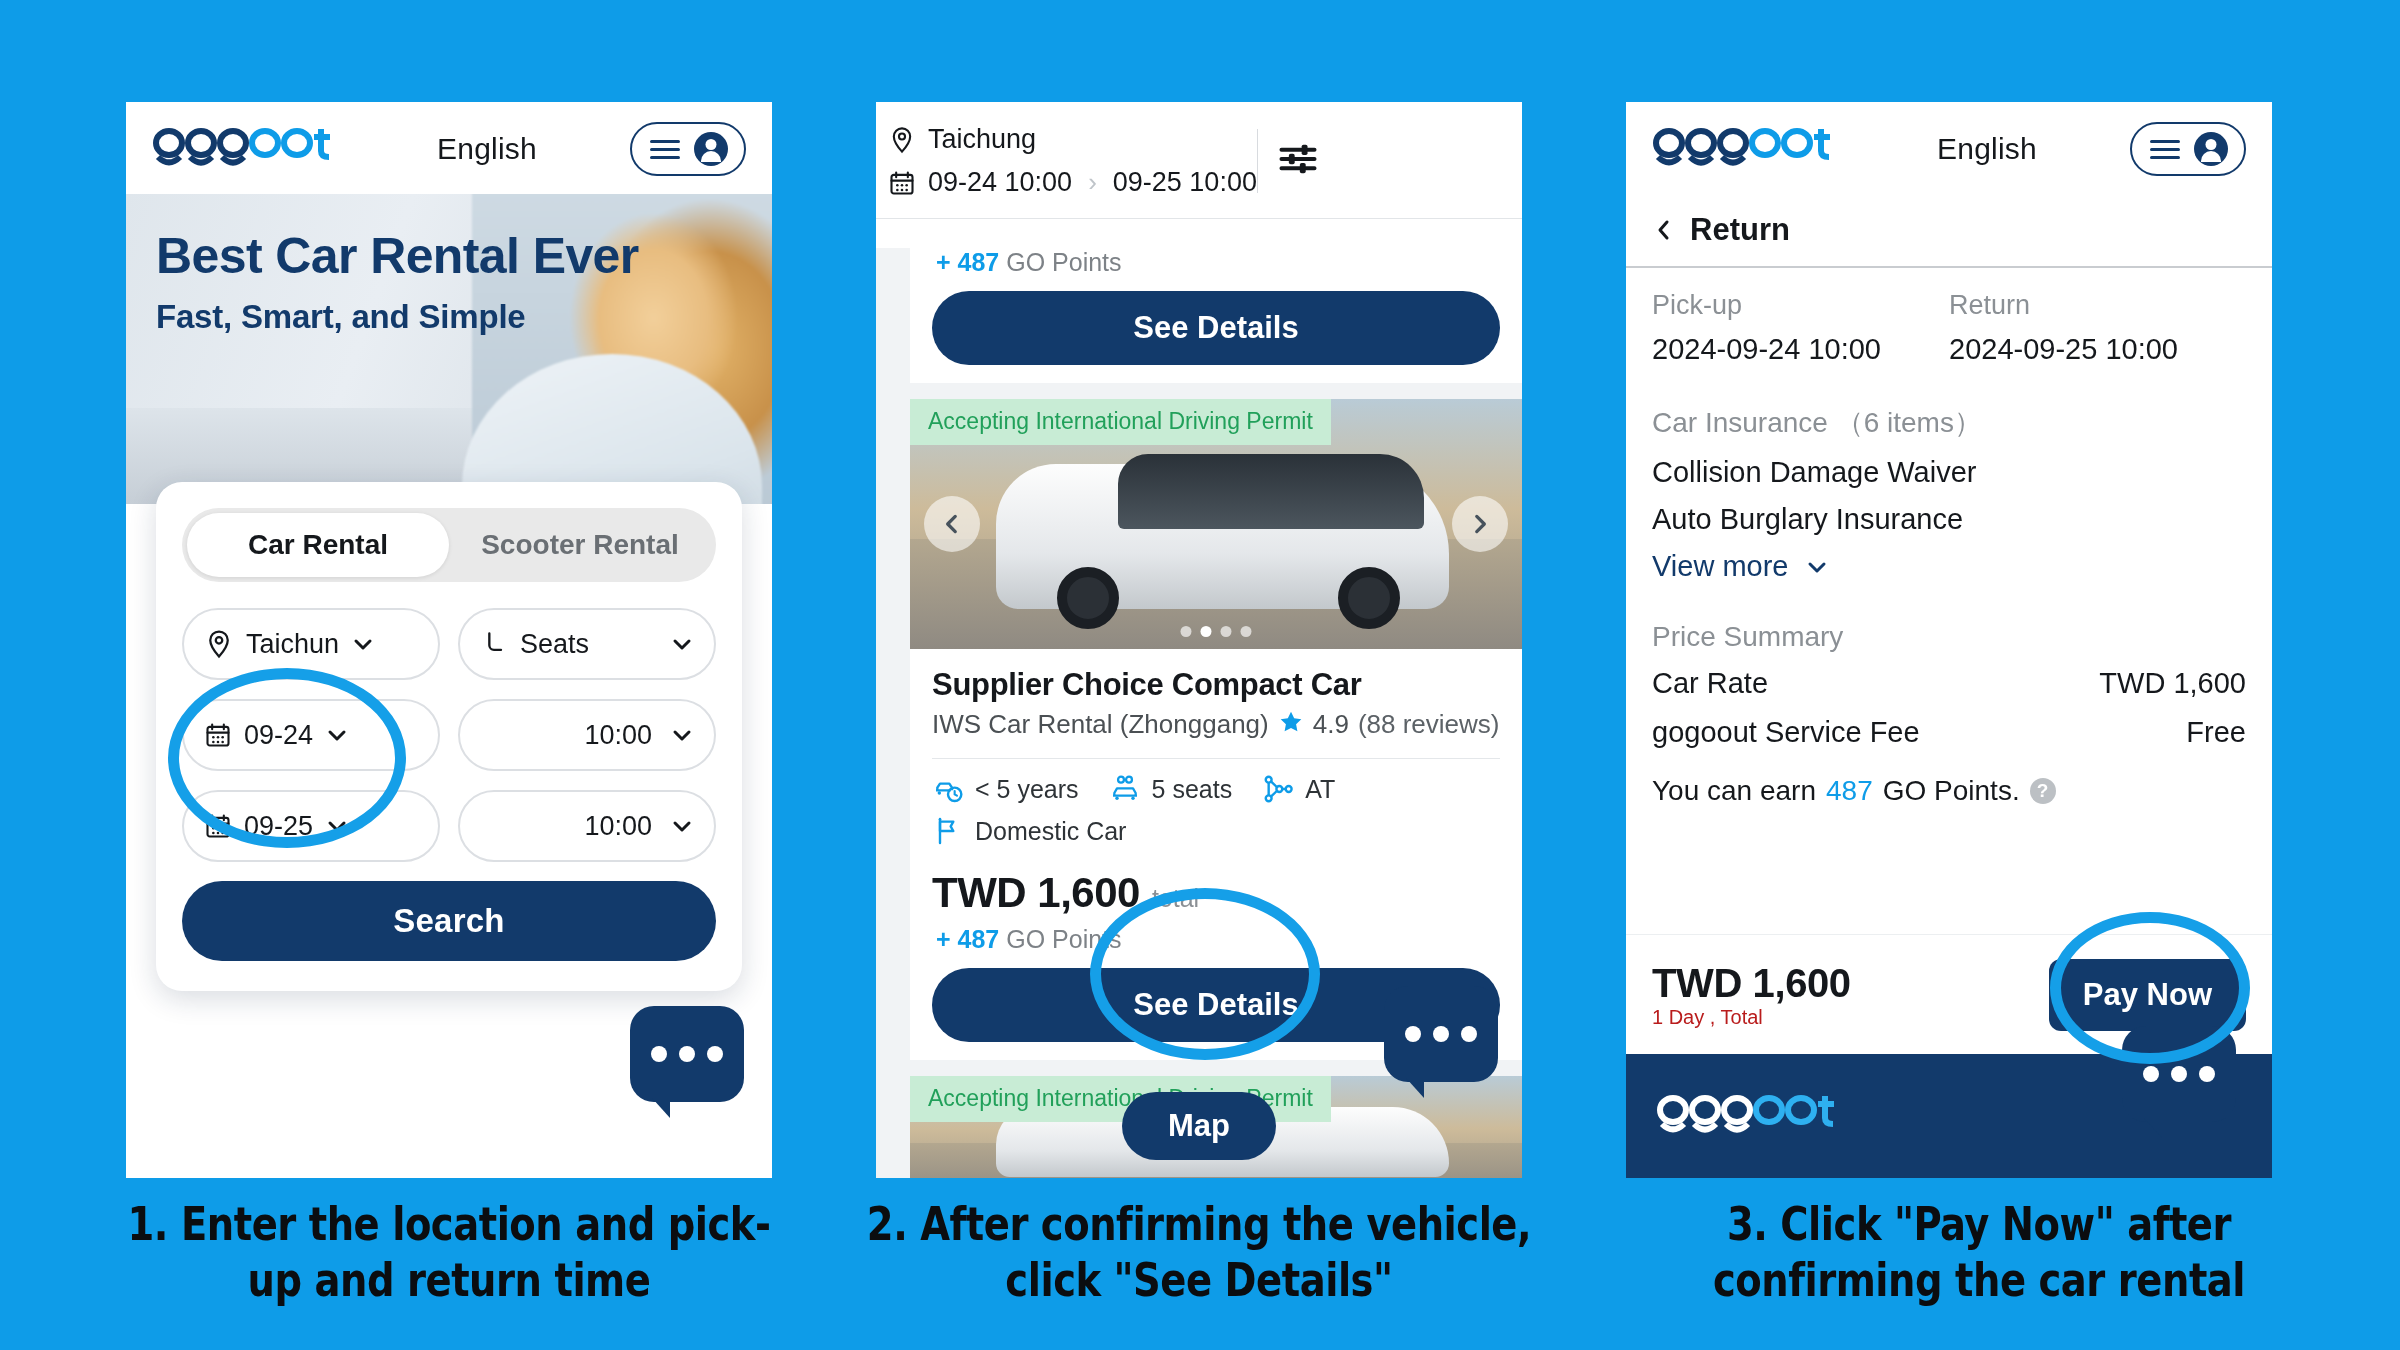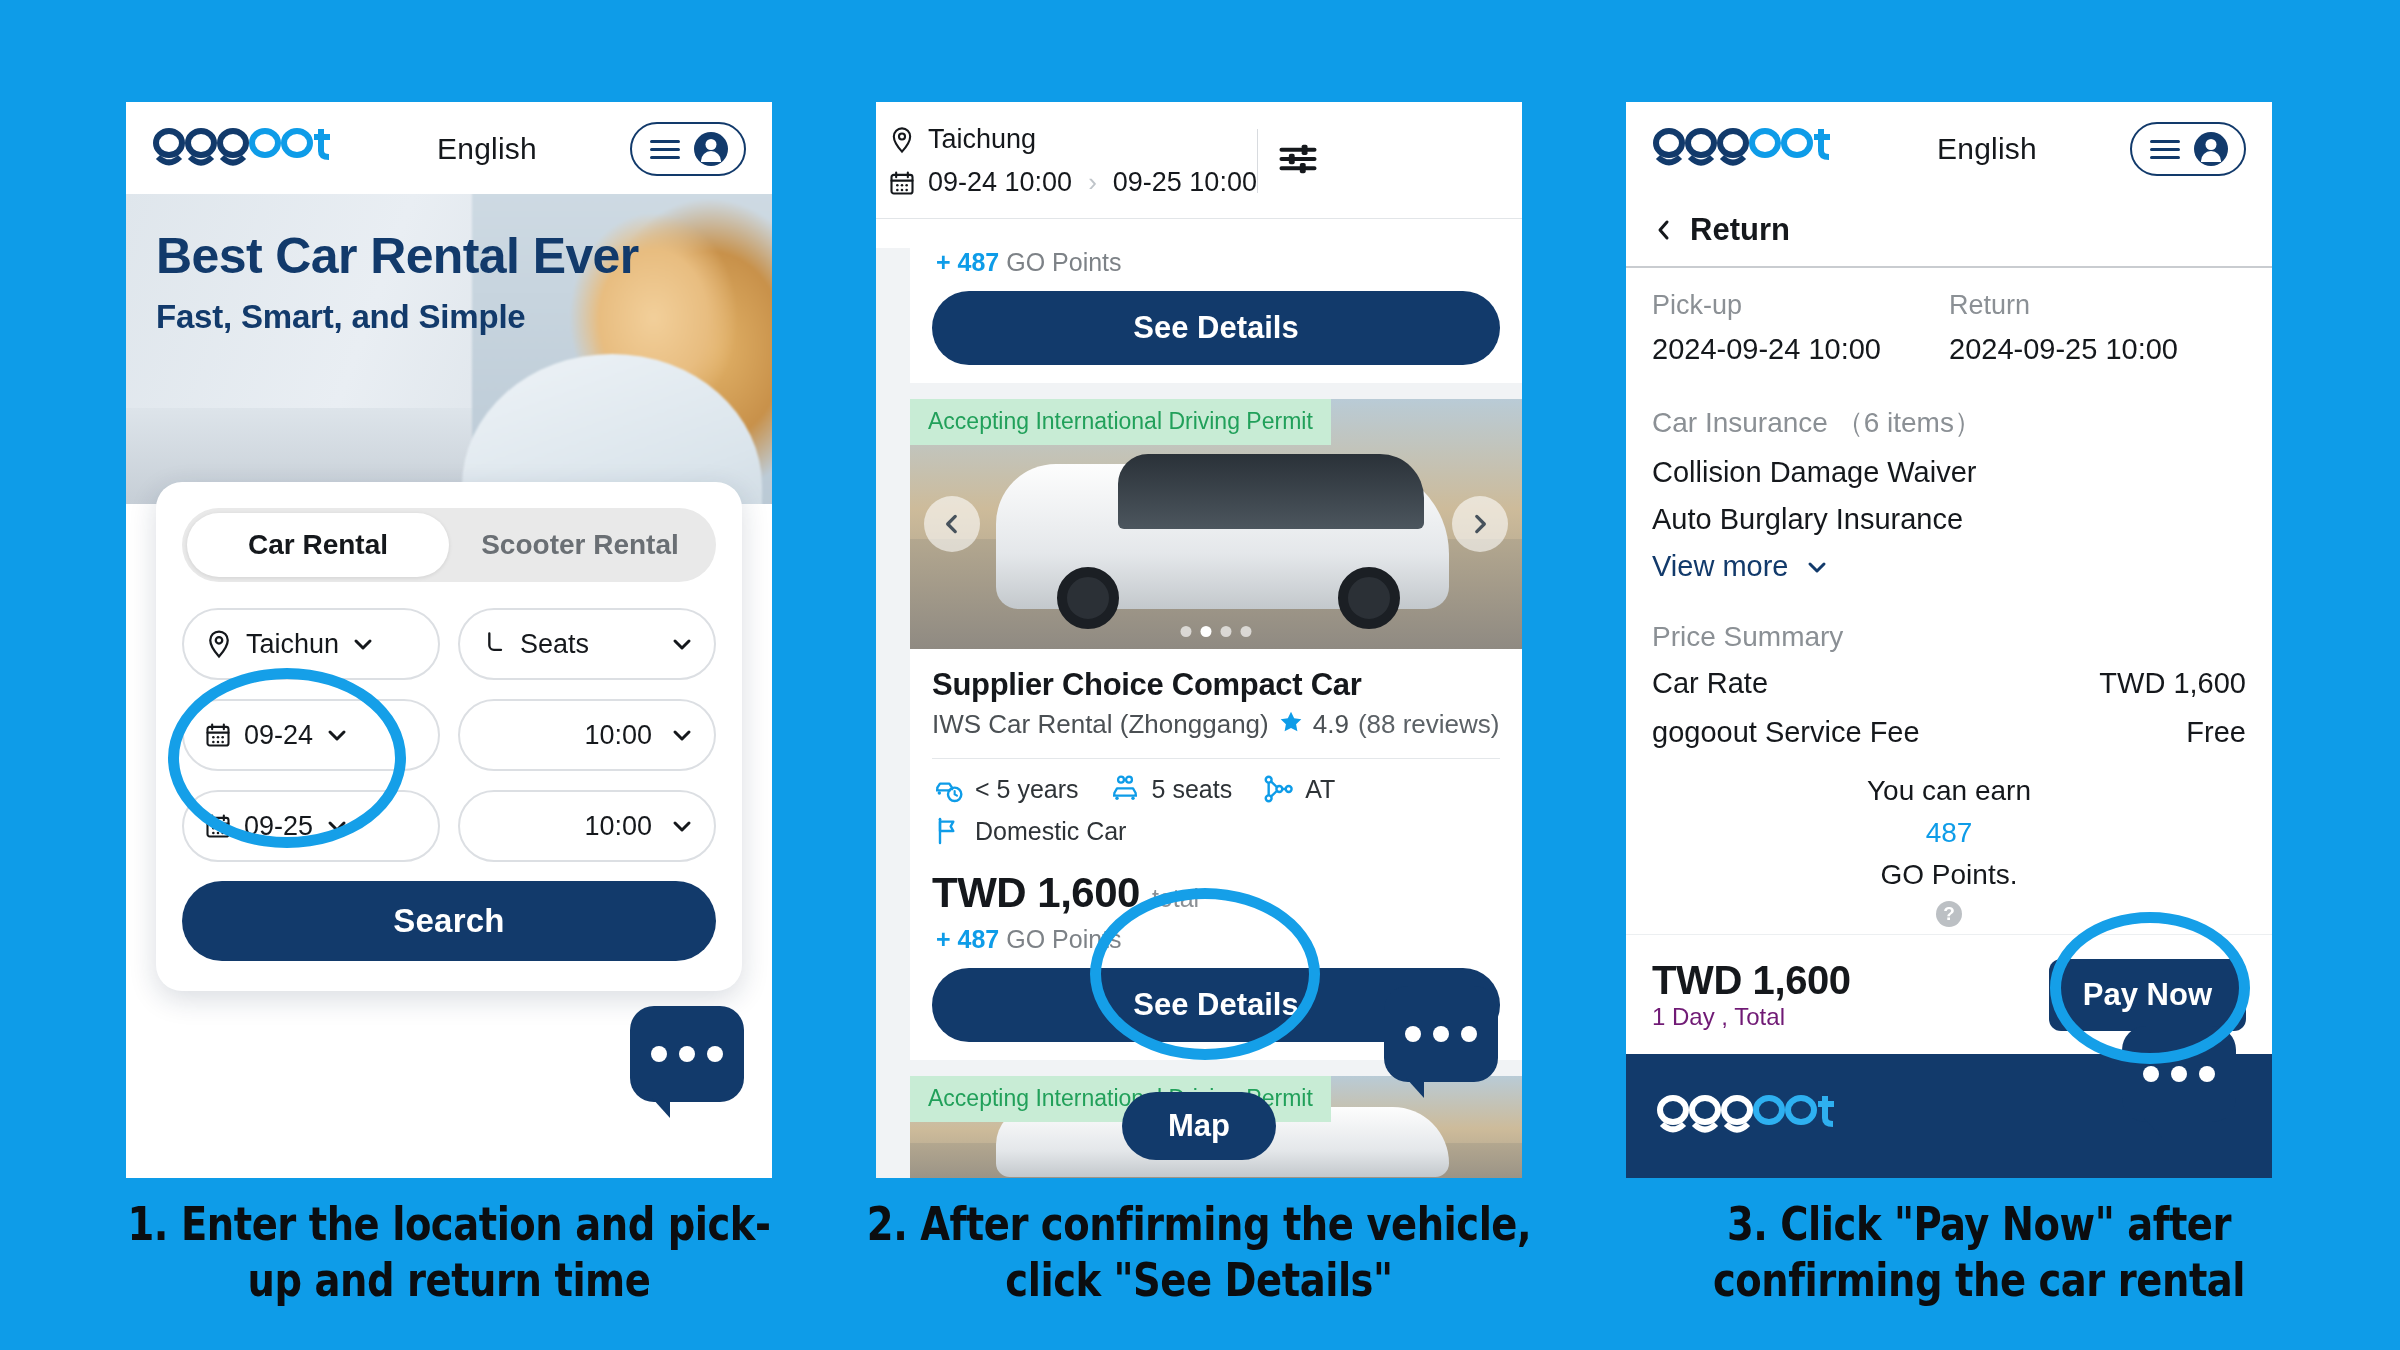"You can earn" .earn { flex-direction: column -> none }
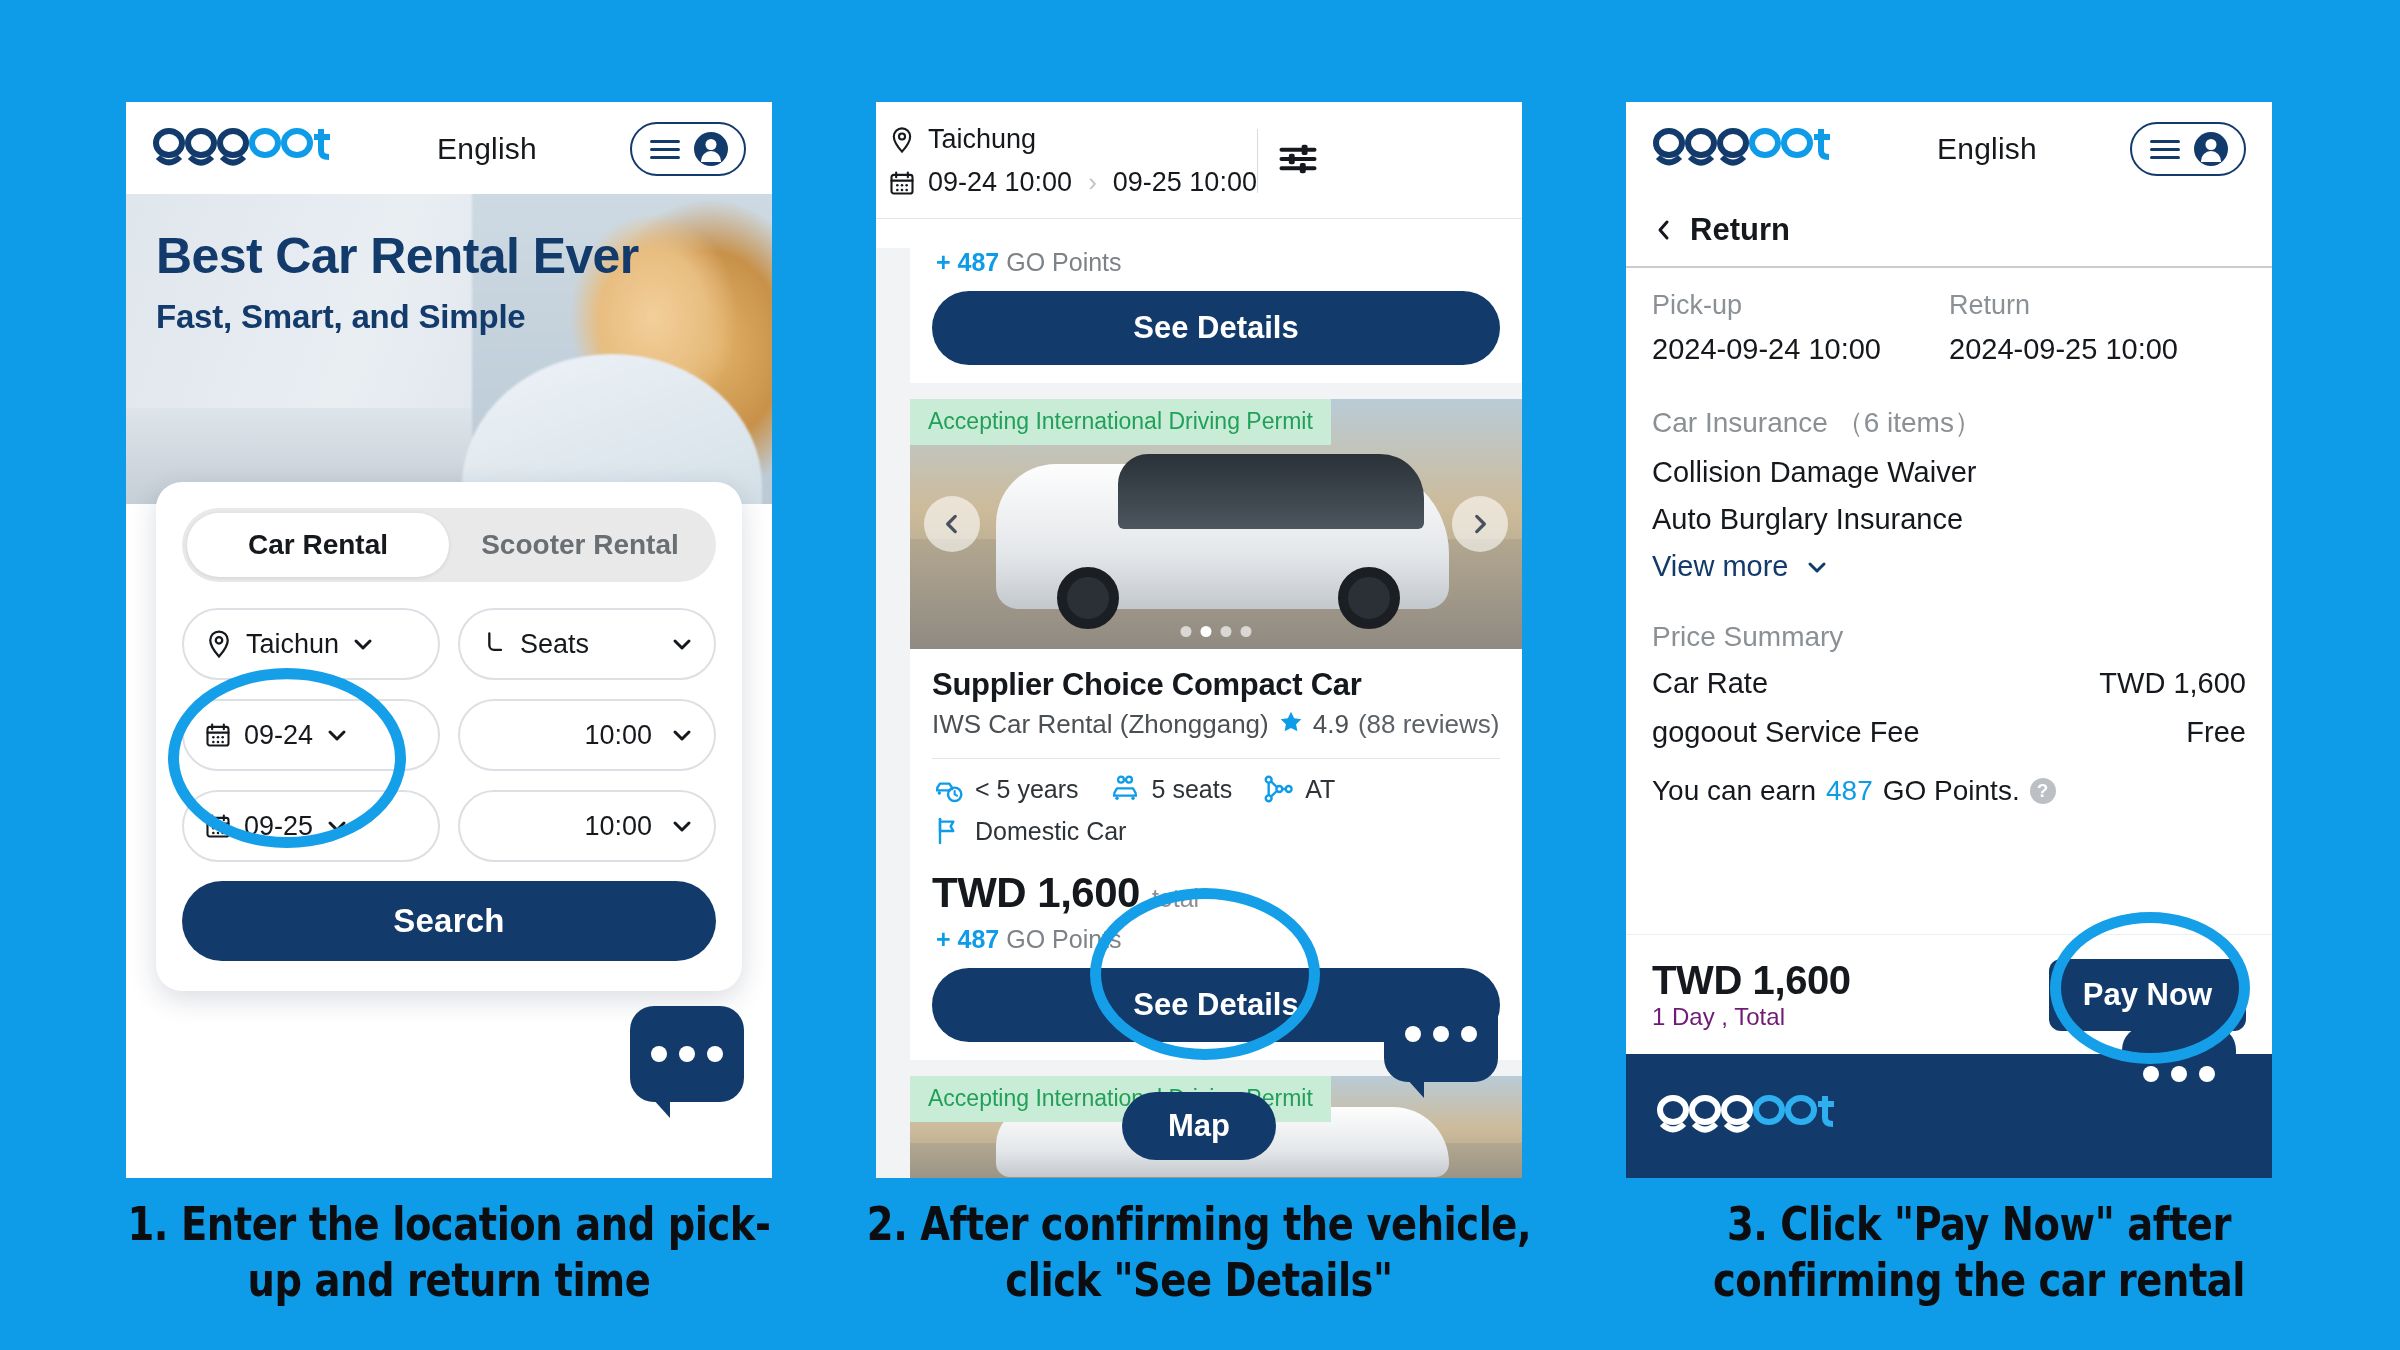"1 Day , Total" .pay-total .t2 { color: #701a75 -> #b91c1c; font-size: 24px -> 20px }
